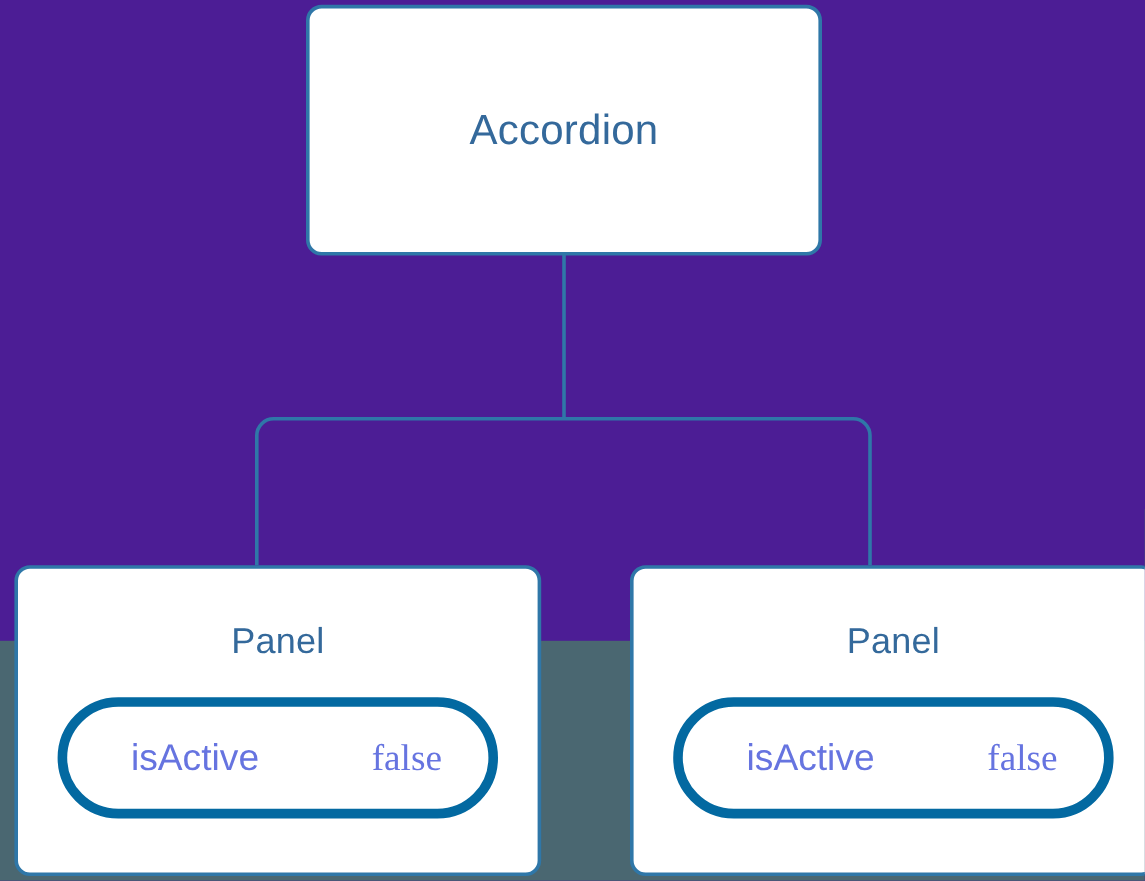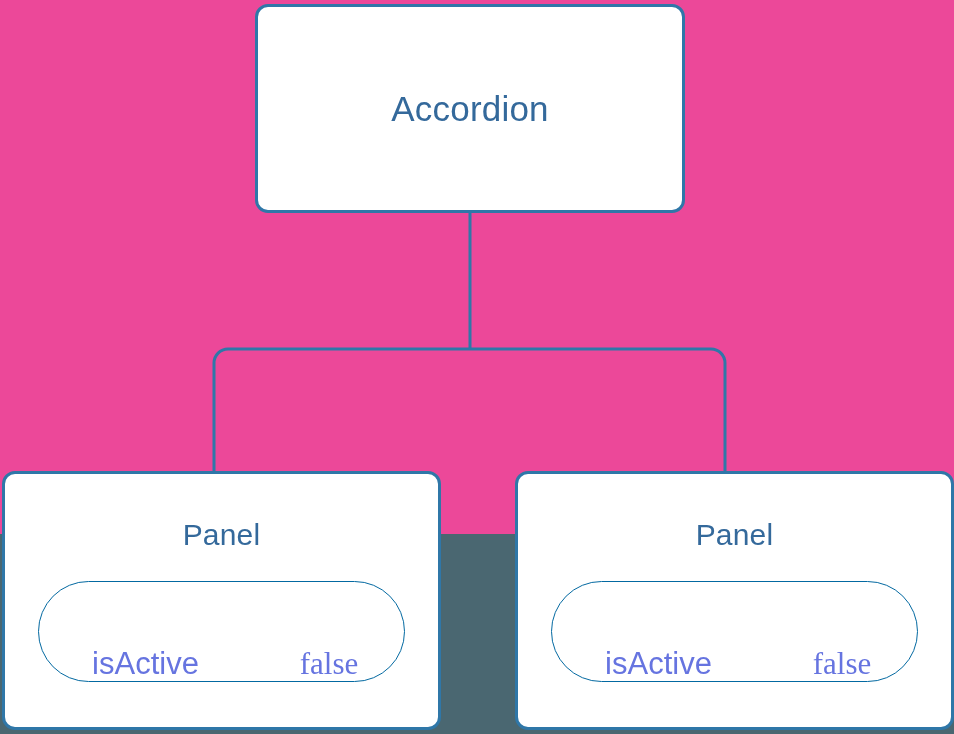"Accordion" #tree-canvas { background: #ec4899 -> #4c1d95 }
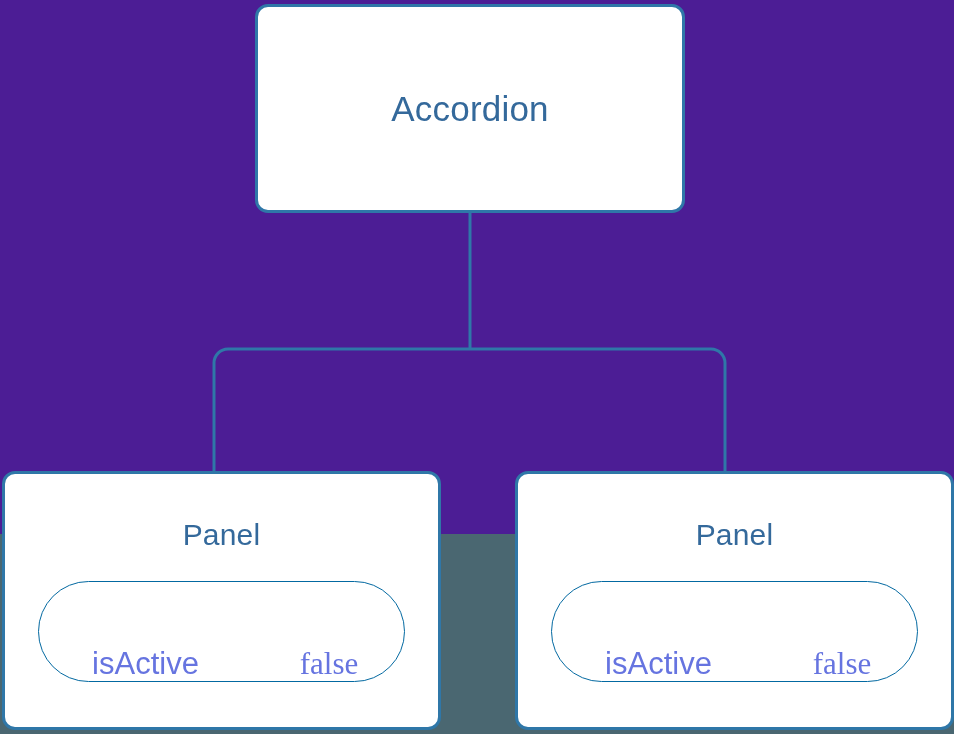"Panel" .node-panel { margin-left: none -> 10px }
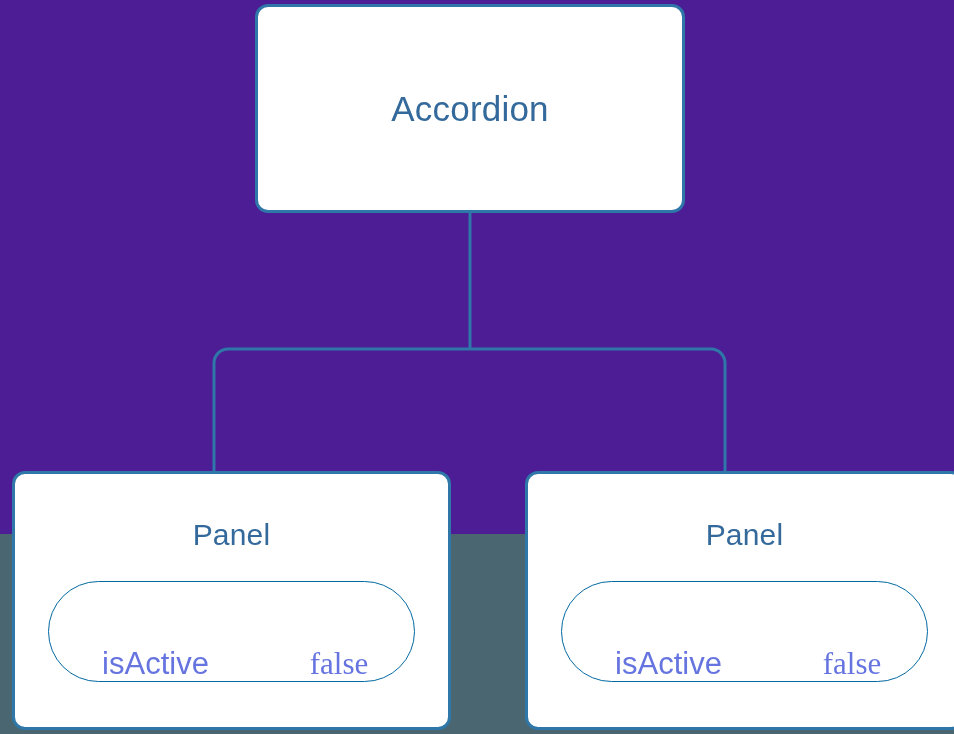"isActive" .state-pill { align-items: flex-end -> center; border: 1px solid #0369a1 -> 8px solid #0369a1 }
